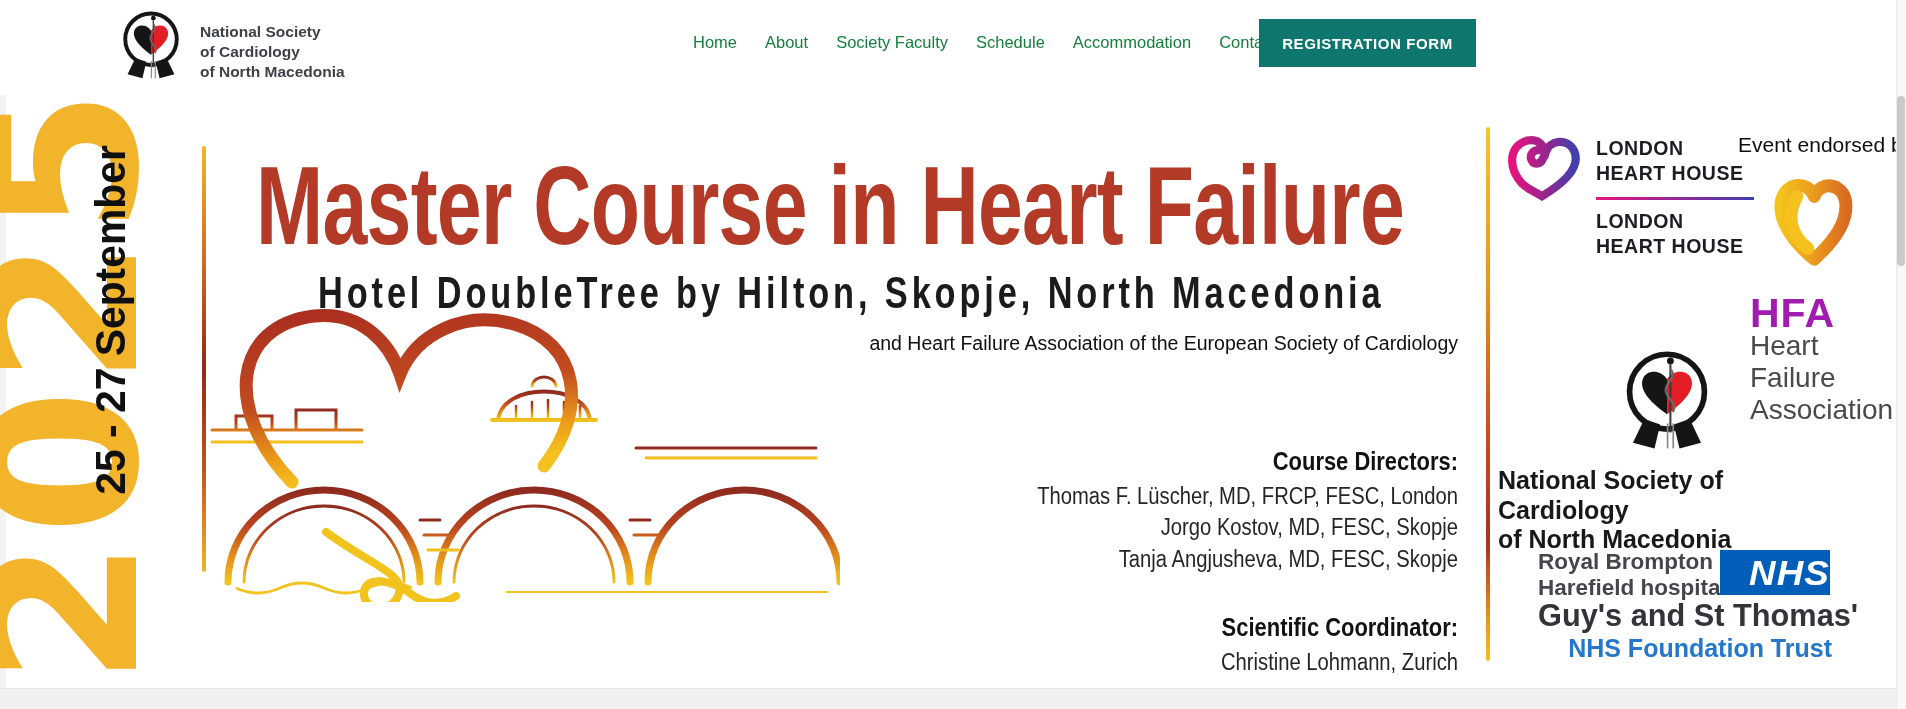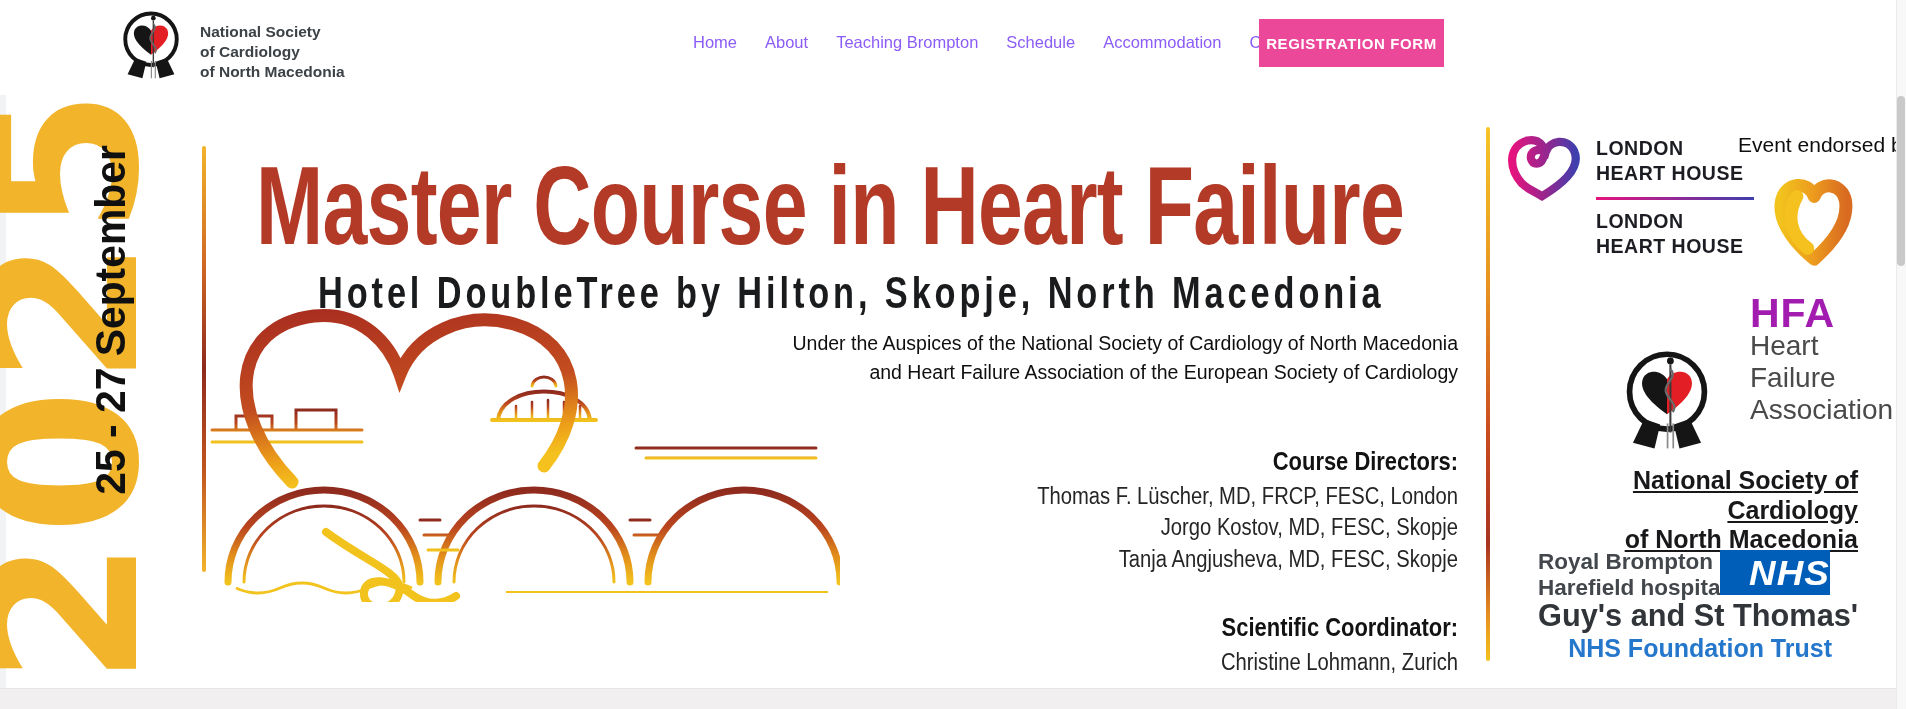"Home" .nav a { color: #8b5cf6 -> #15803d }
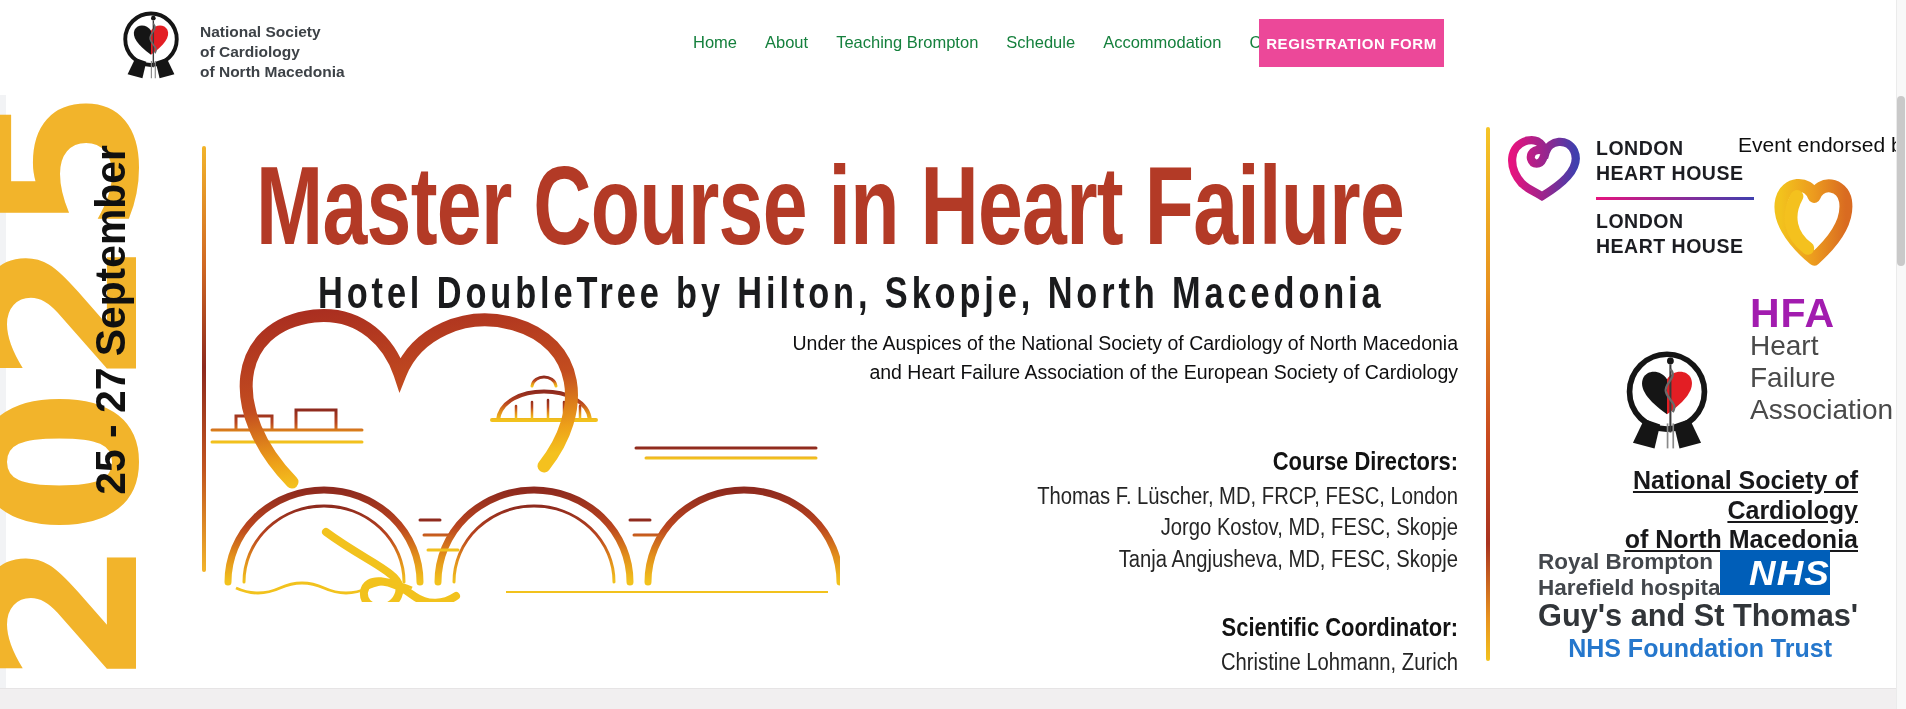"Teaching Brompton" a { text: Teaching Brompton -> Society Faculty }
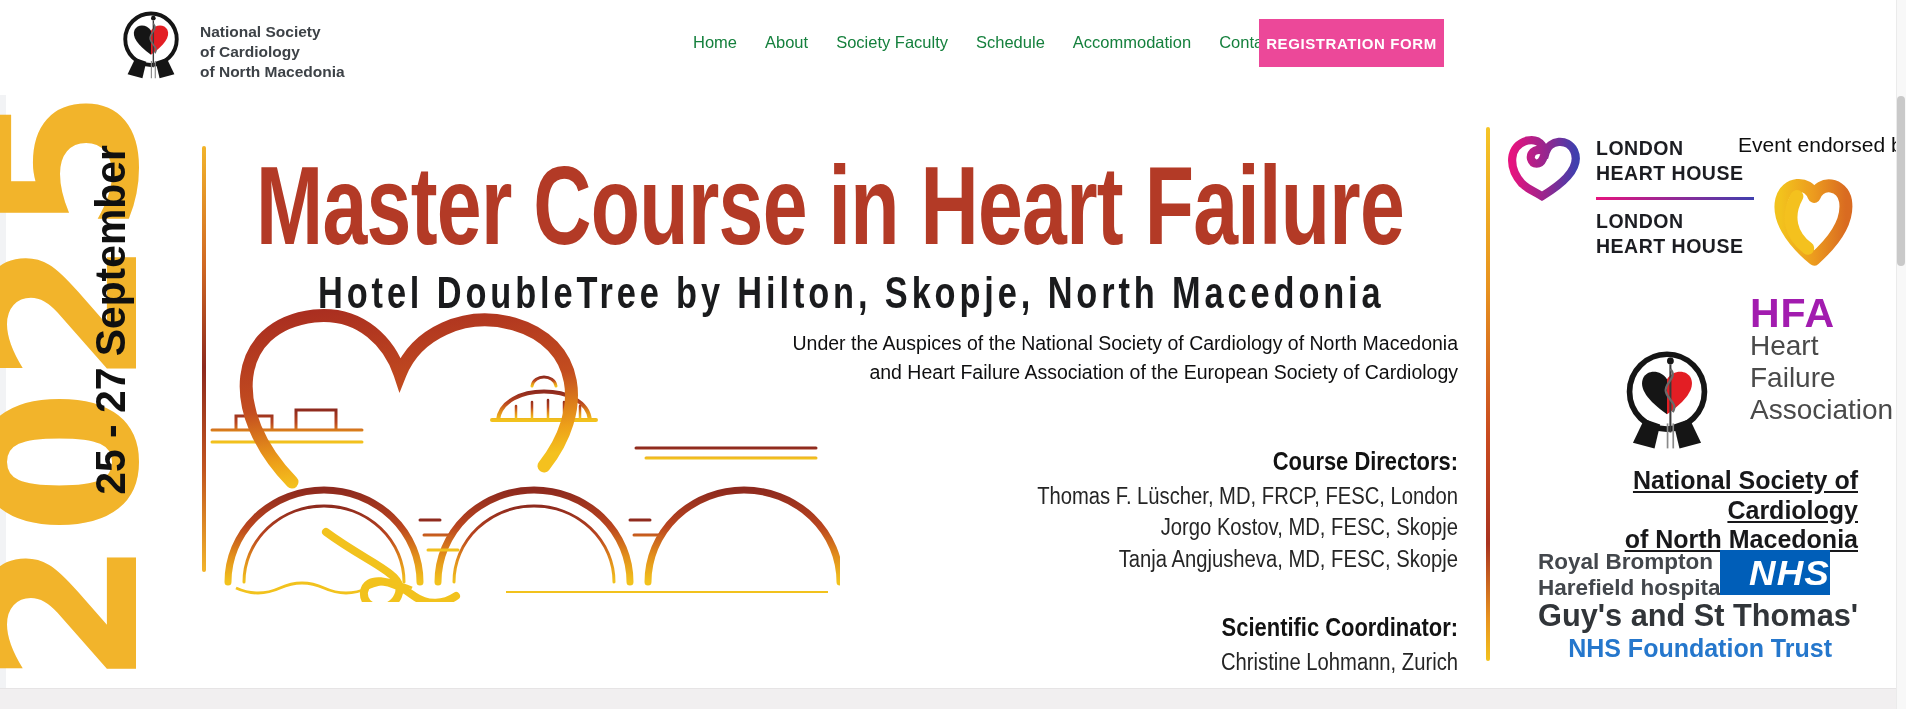"REGISTRATION FORM" .reg-btn { background: #ec4899 -> #0f766e; width: 185px -> 217px }
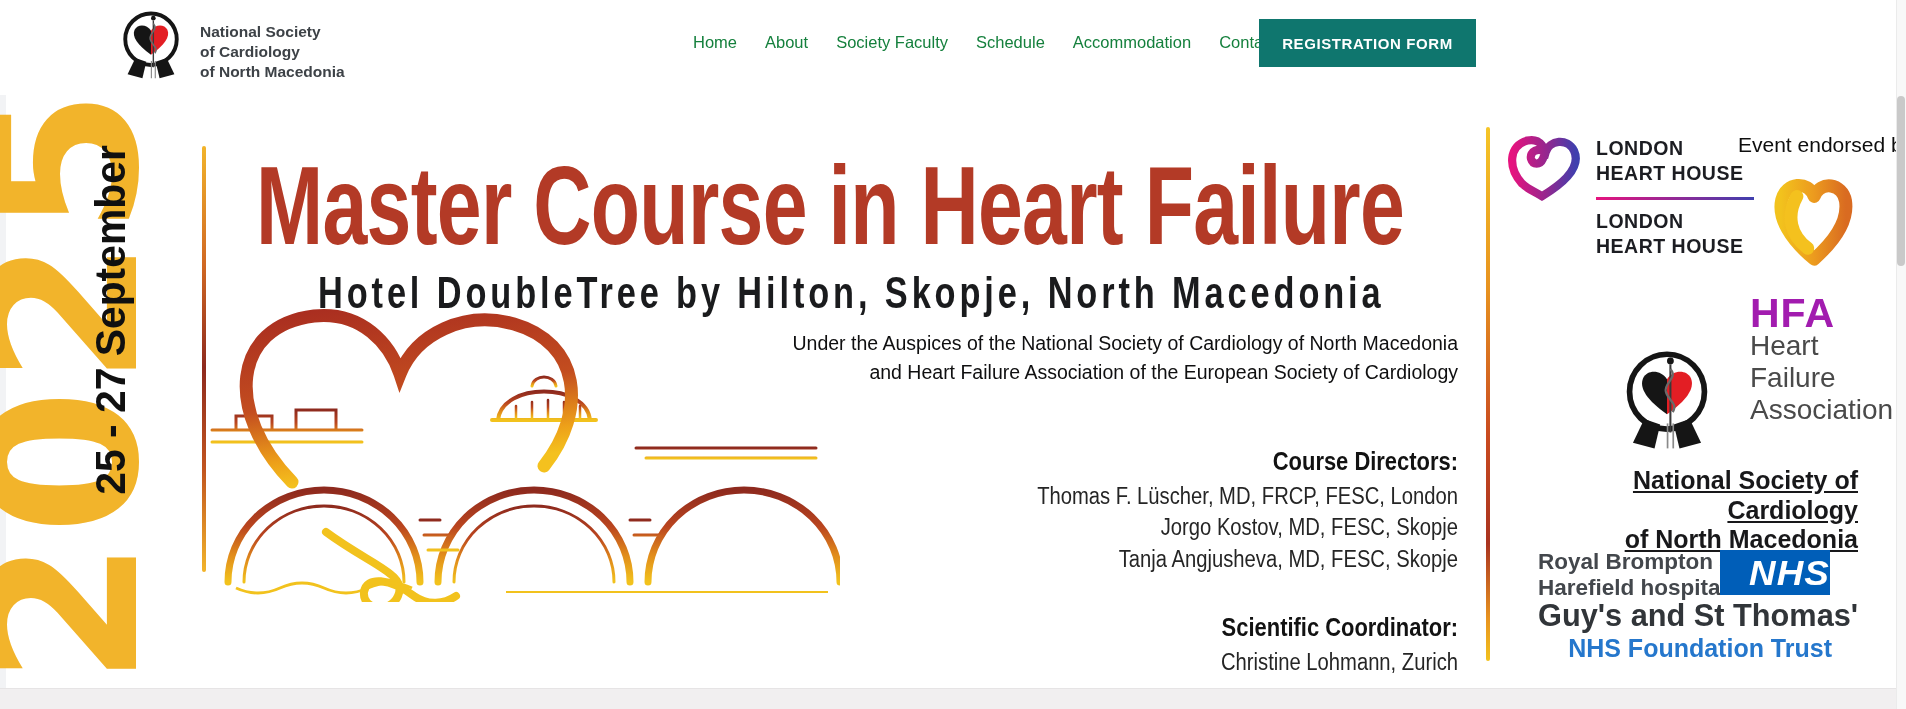"Under the Auspices of the" div { html: <div>Under the Auspices of the National Society of Cardiology of North Macedonia</div> -> none }
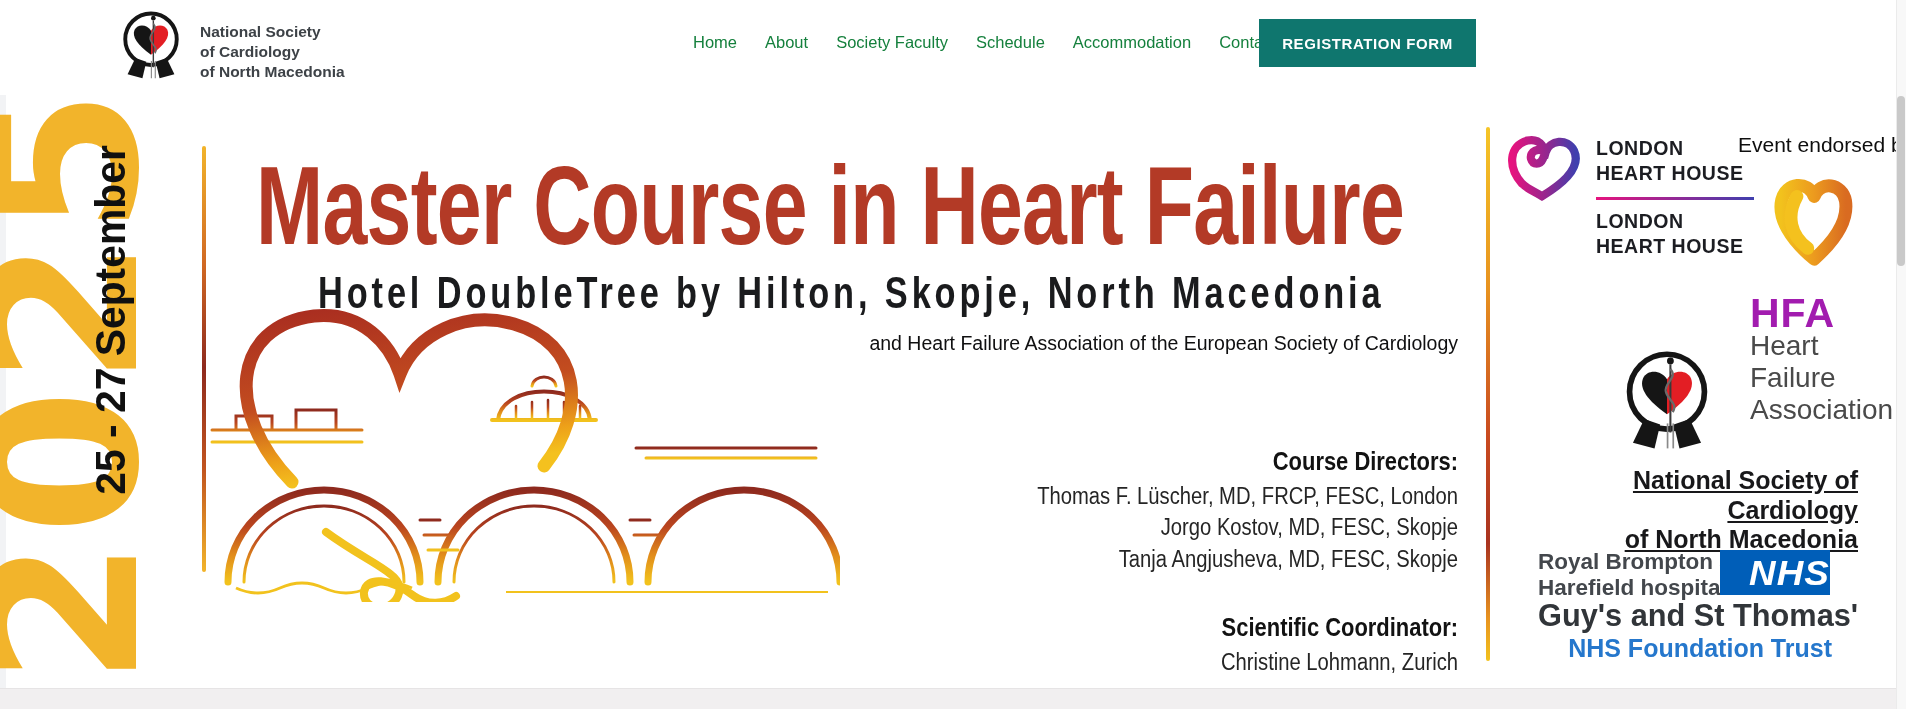"National Society of Cardiology" .nsc-name { text-align: right -> left; text-decoration: underline -> none }
